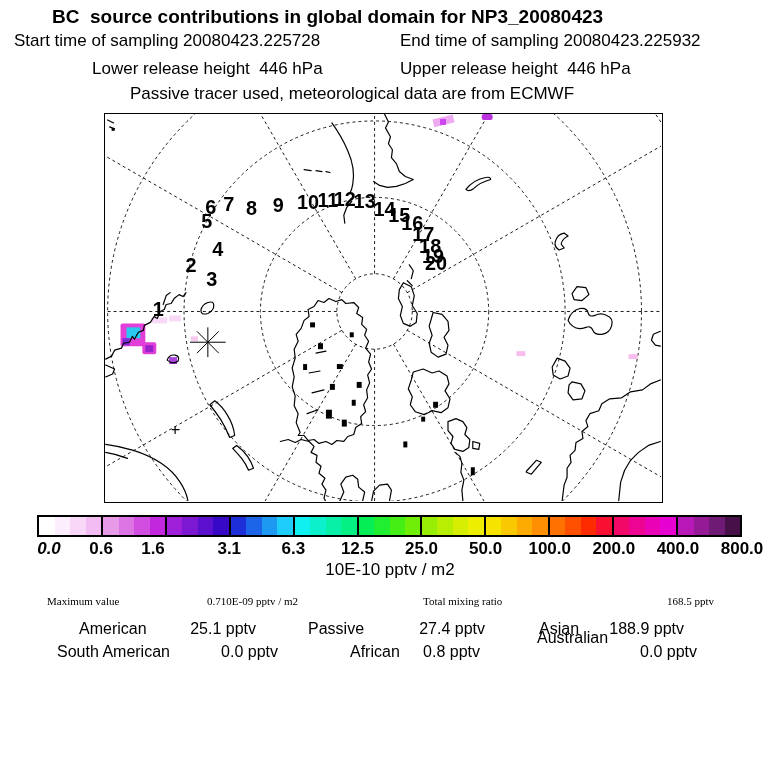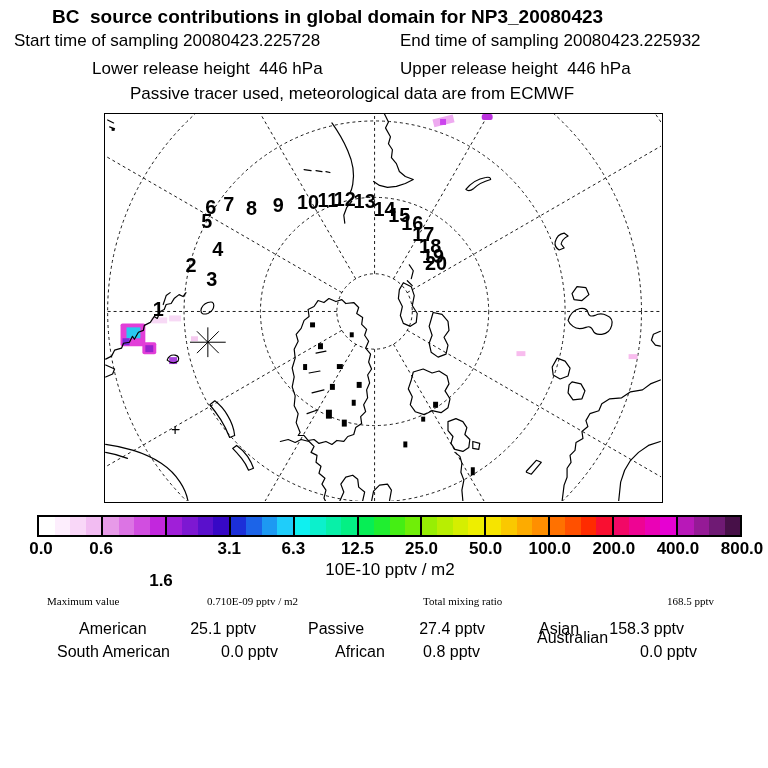"0.0" span { font-style: none -> italic; left: 4px -> 12px }
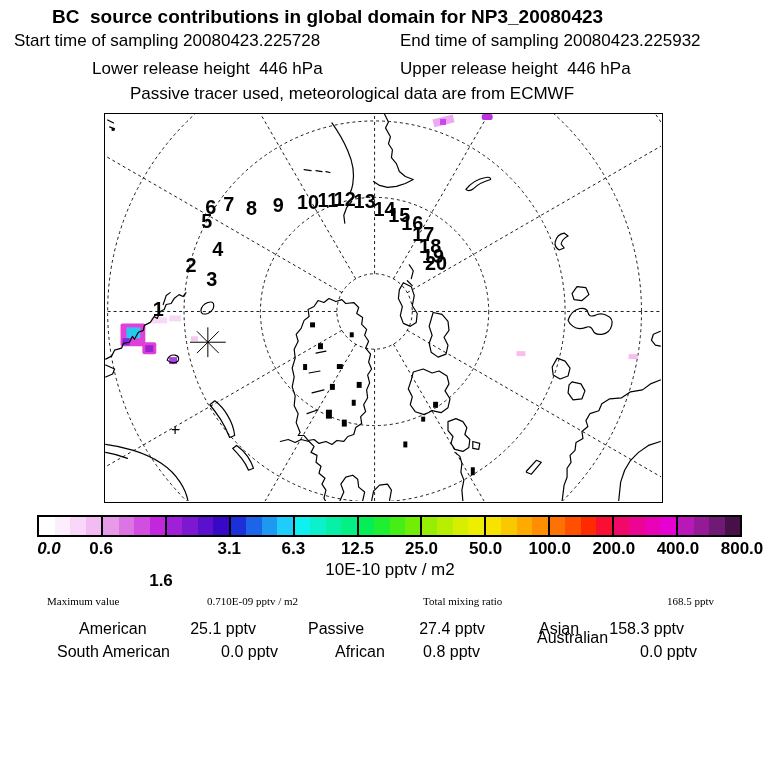"1.6" span { left: 124px -> 116px; margin-top: 32px -> none }
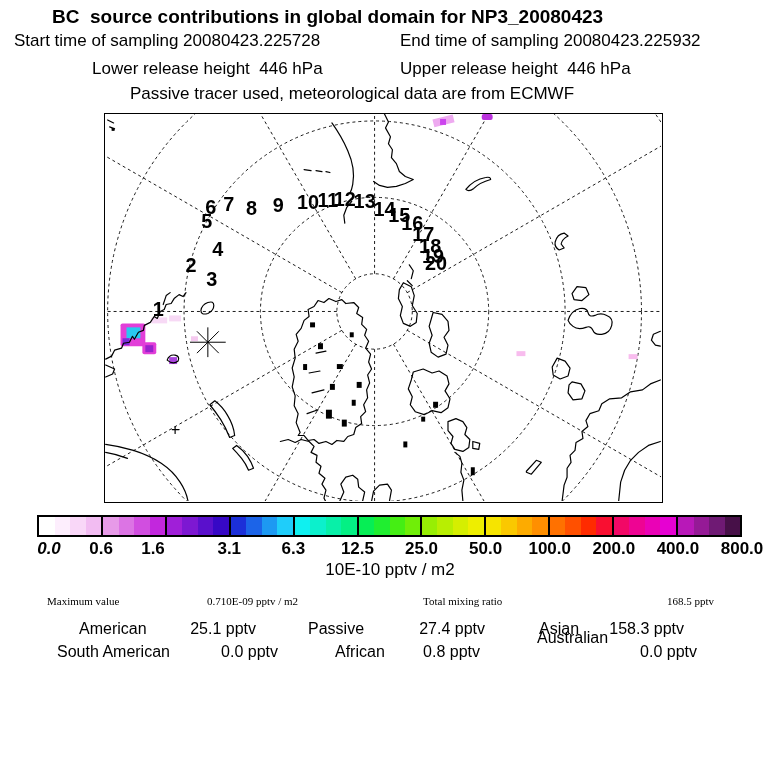"158.3 pptv" div.abs { text: 158.3 -> 188.9 }
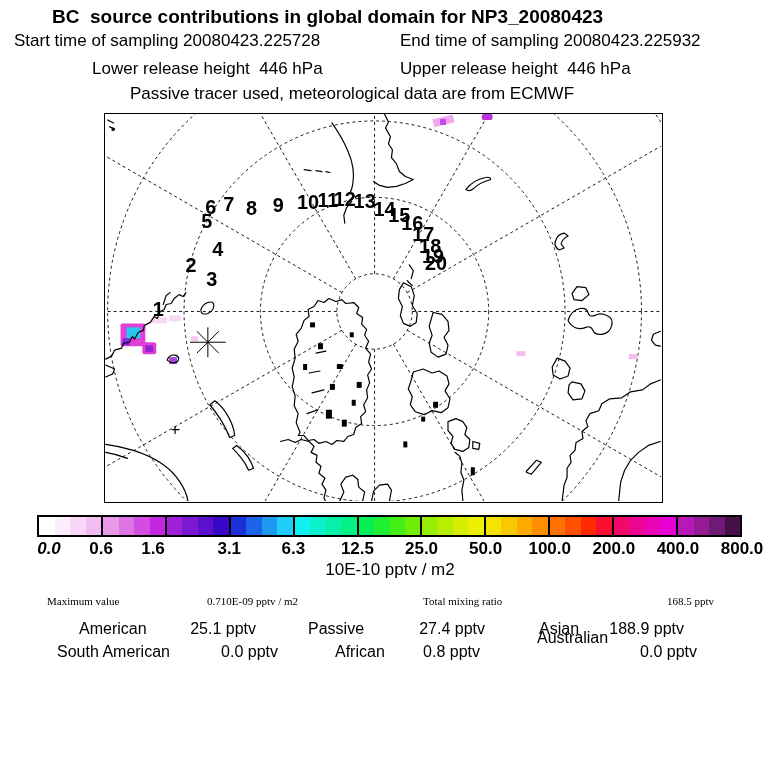"African" div.abs { left: 335px -> 350px }
